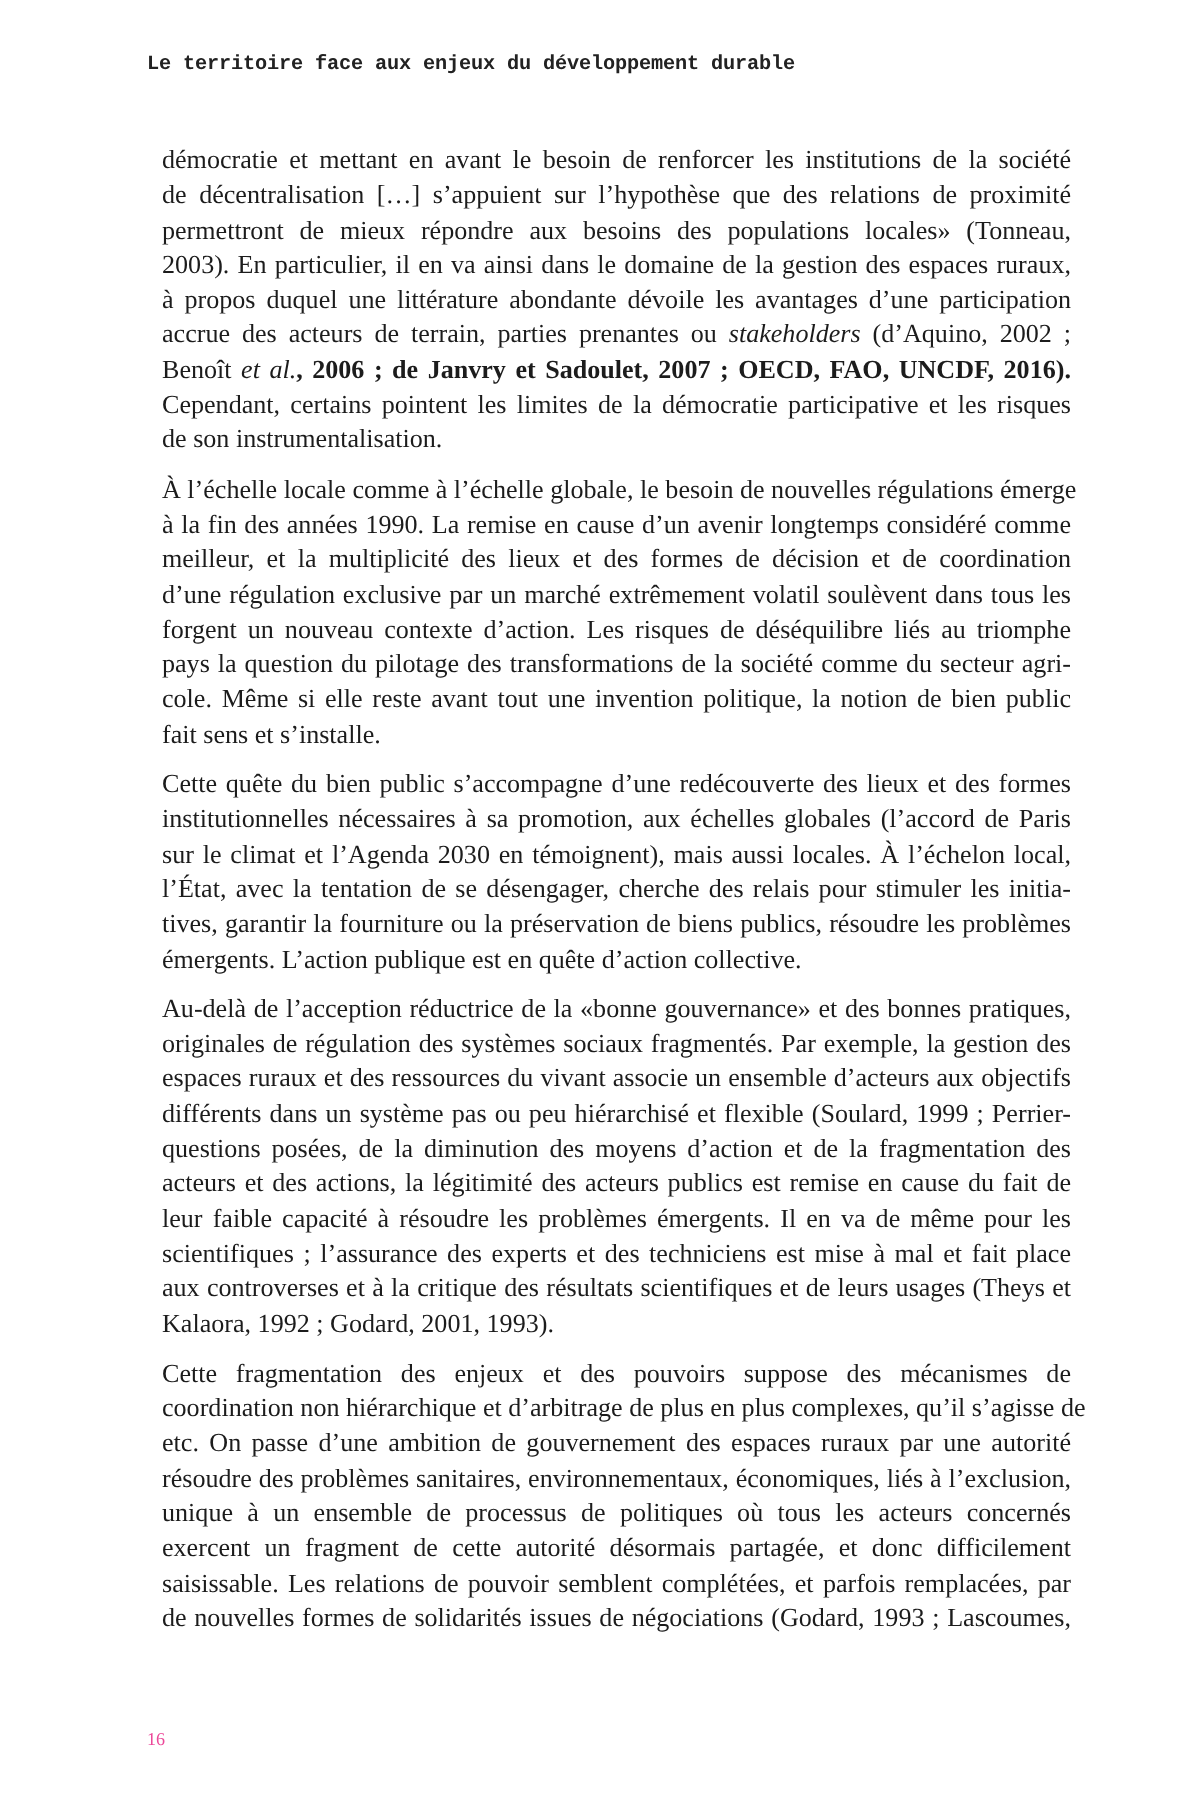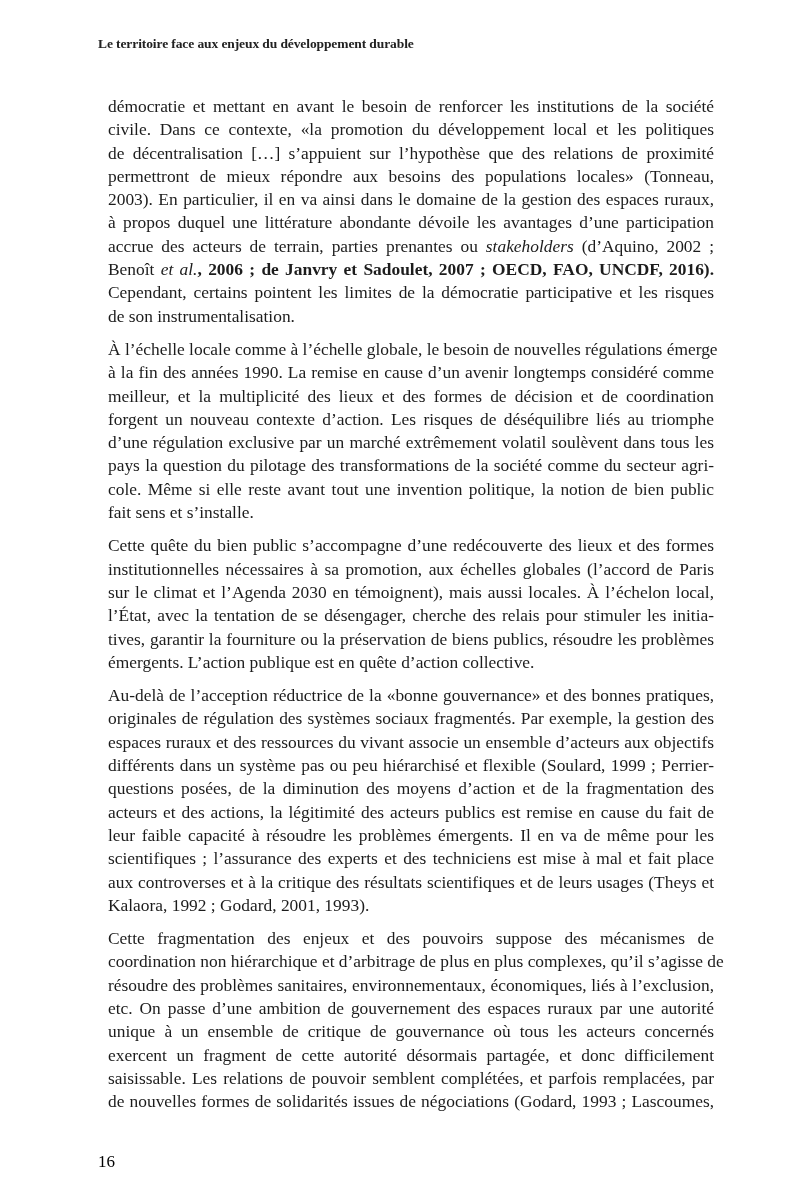"Le territoire face aux enjeux" .running-head { font-family: Liberation Serif, serif -> Liberation Mono, monospace }
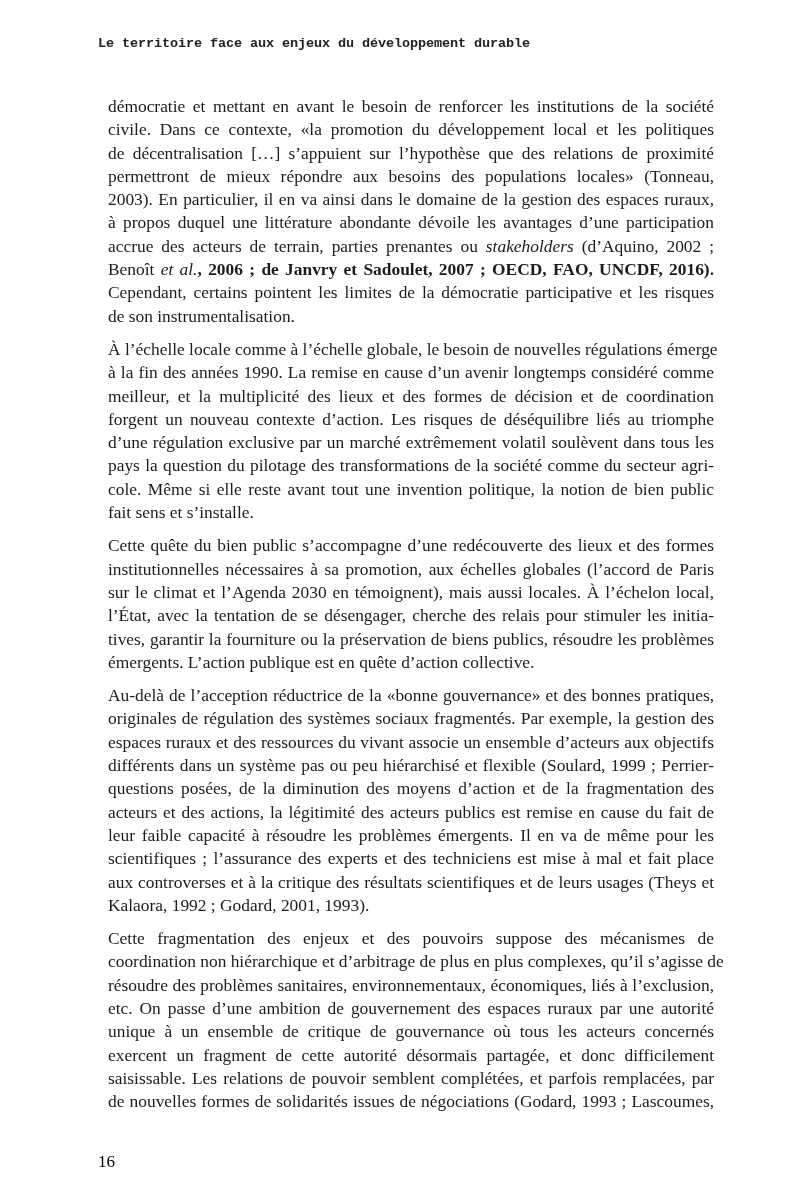"civile. Dans ce contexte, «la" span.line { html: <span>civile. Dans ce contexte, «la promotion du développement local et les politiques</span> -> none }
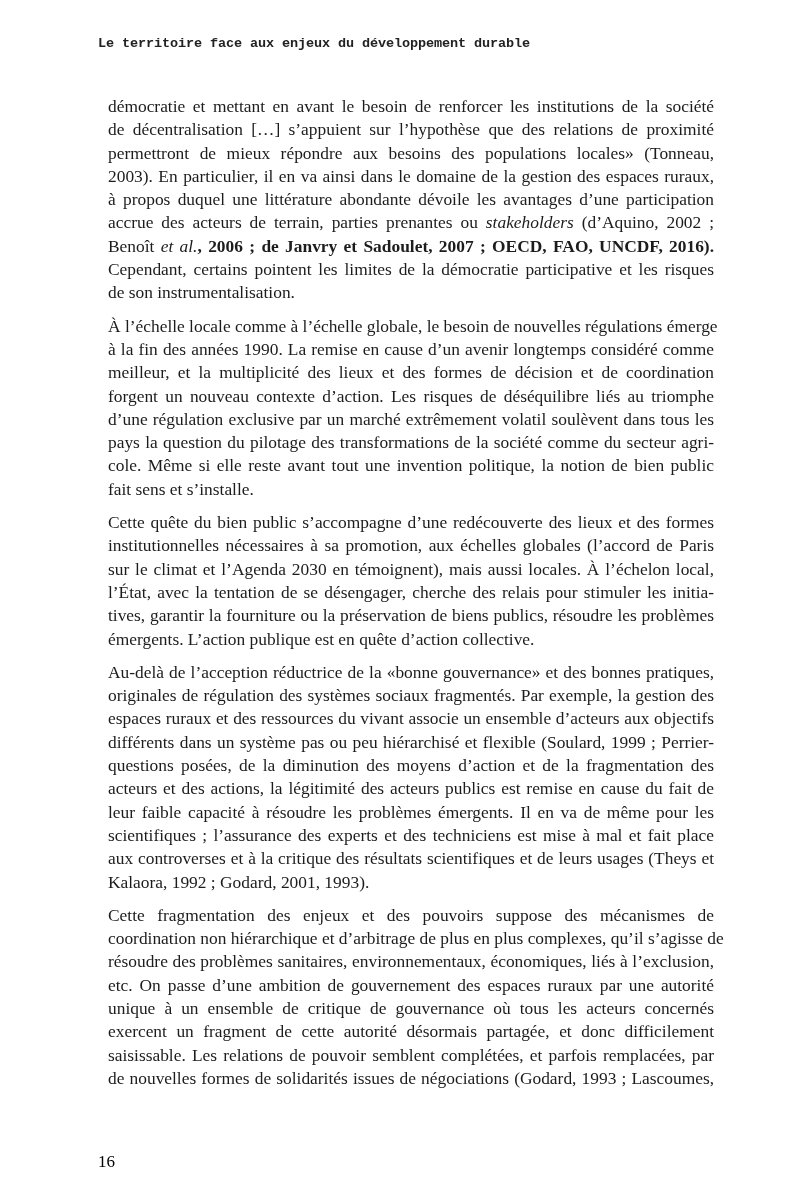"forgent un nouveau contexte d’action." span.line { order: before "d’une régulation exclusive par un" -> after "d’une régulation exclusive par un" }
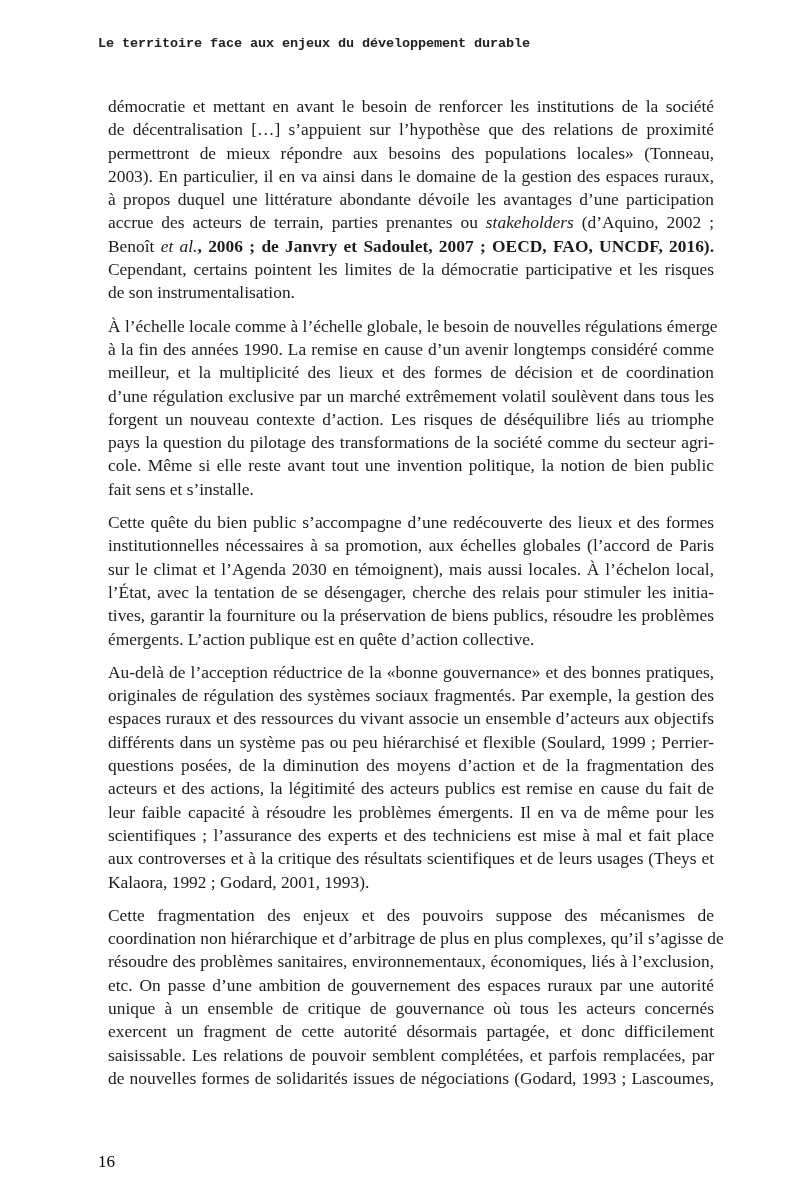"résoudre des problèmes sanitaires," span.line { order: before "etc. On passe d’une ambition" -> after "etc. On passe d’une ambition" }
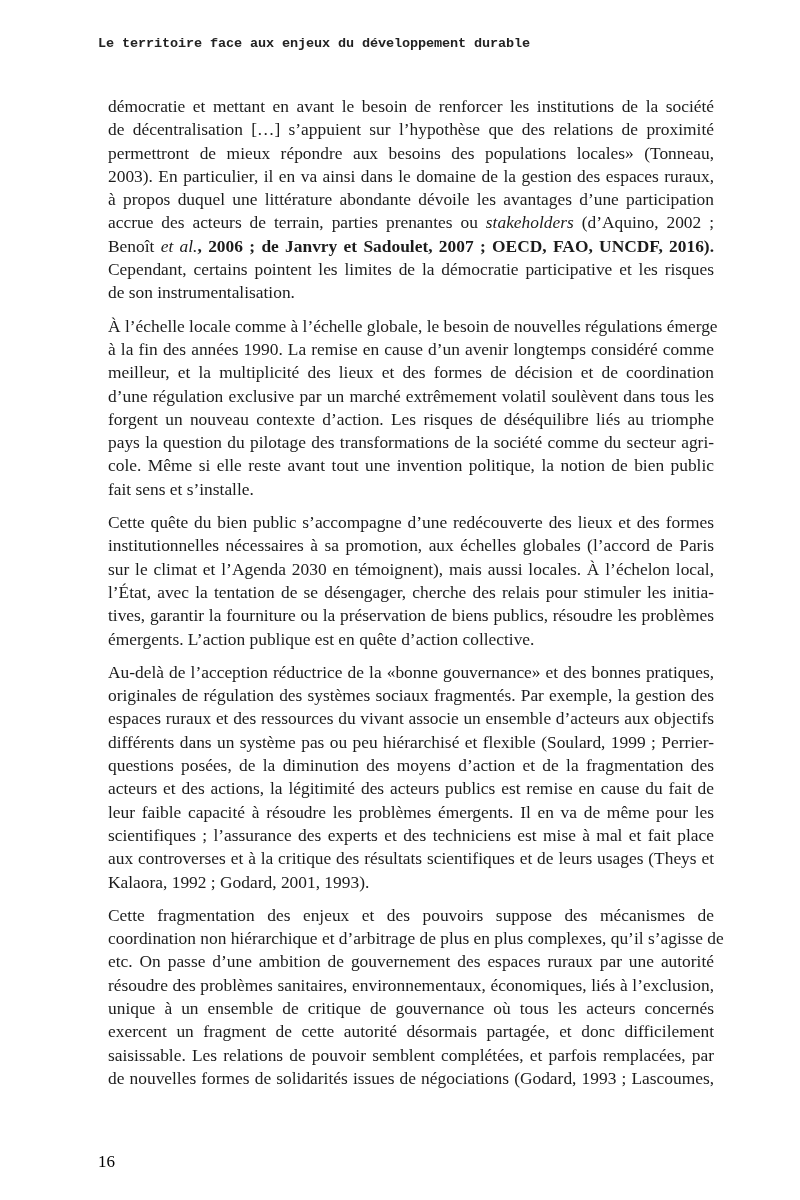"unique à un ensemble de" span.line { text: critique de gouvernance -> processus de politiques }
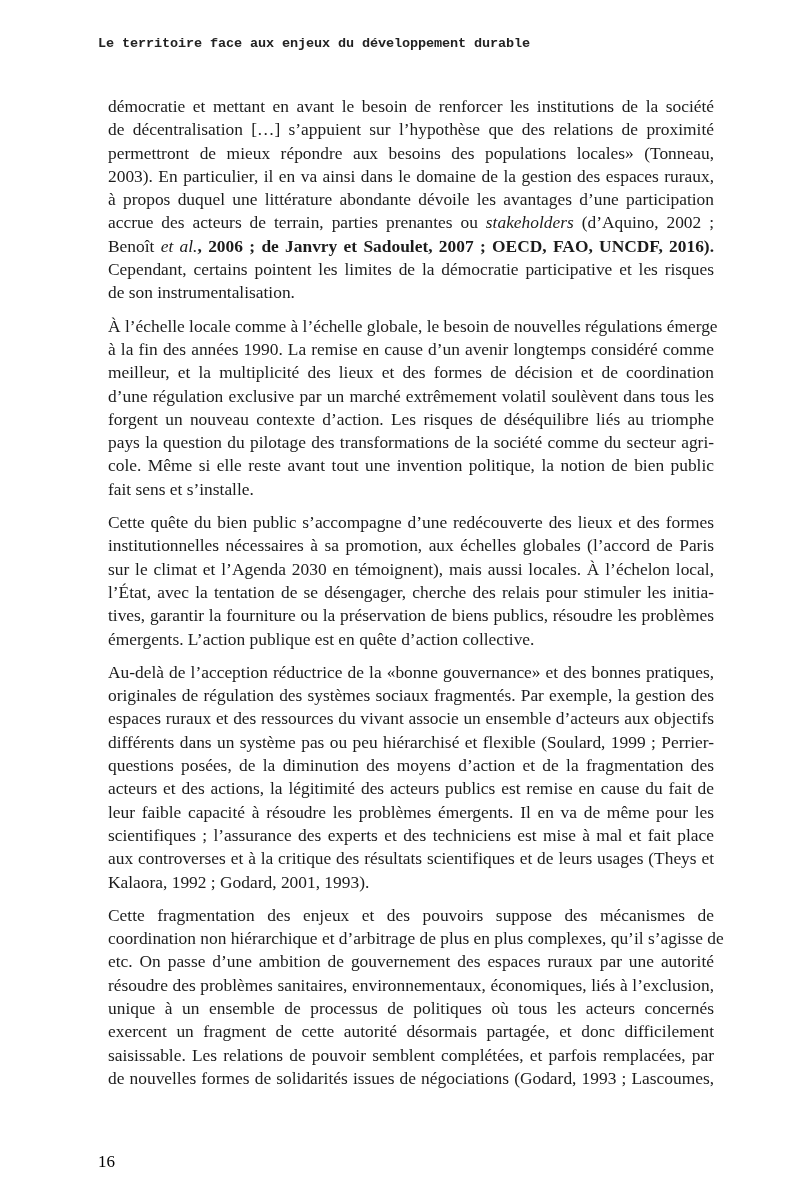"16" .folio { color: #000000 -> #ec4899; font-size: 17px -> 12px }
